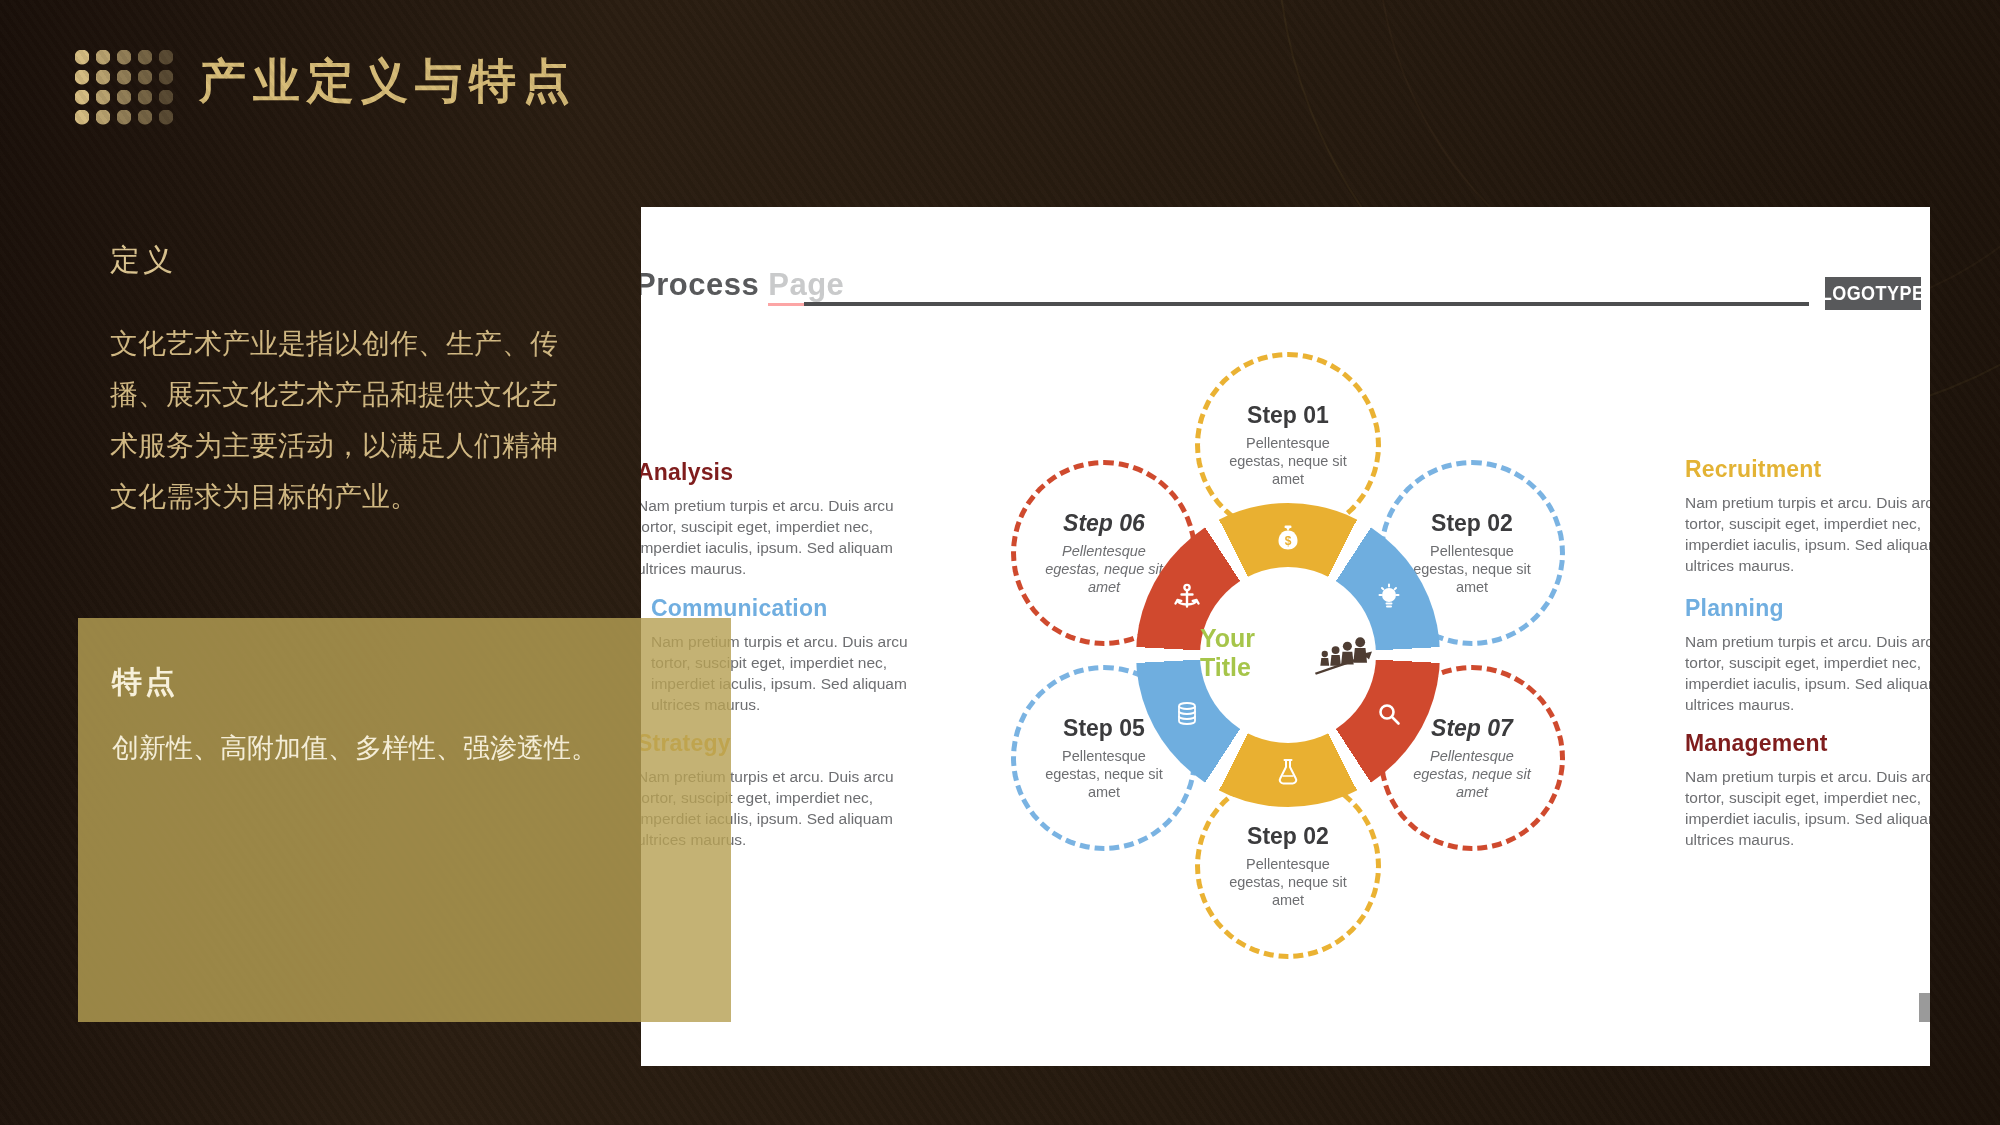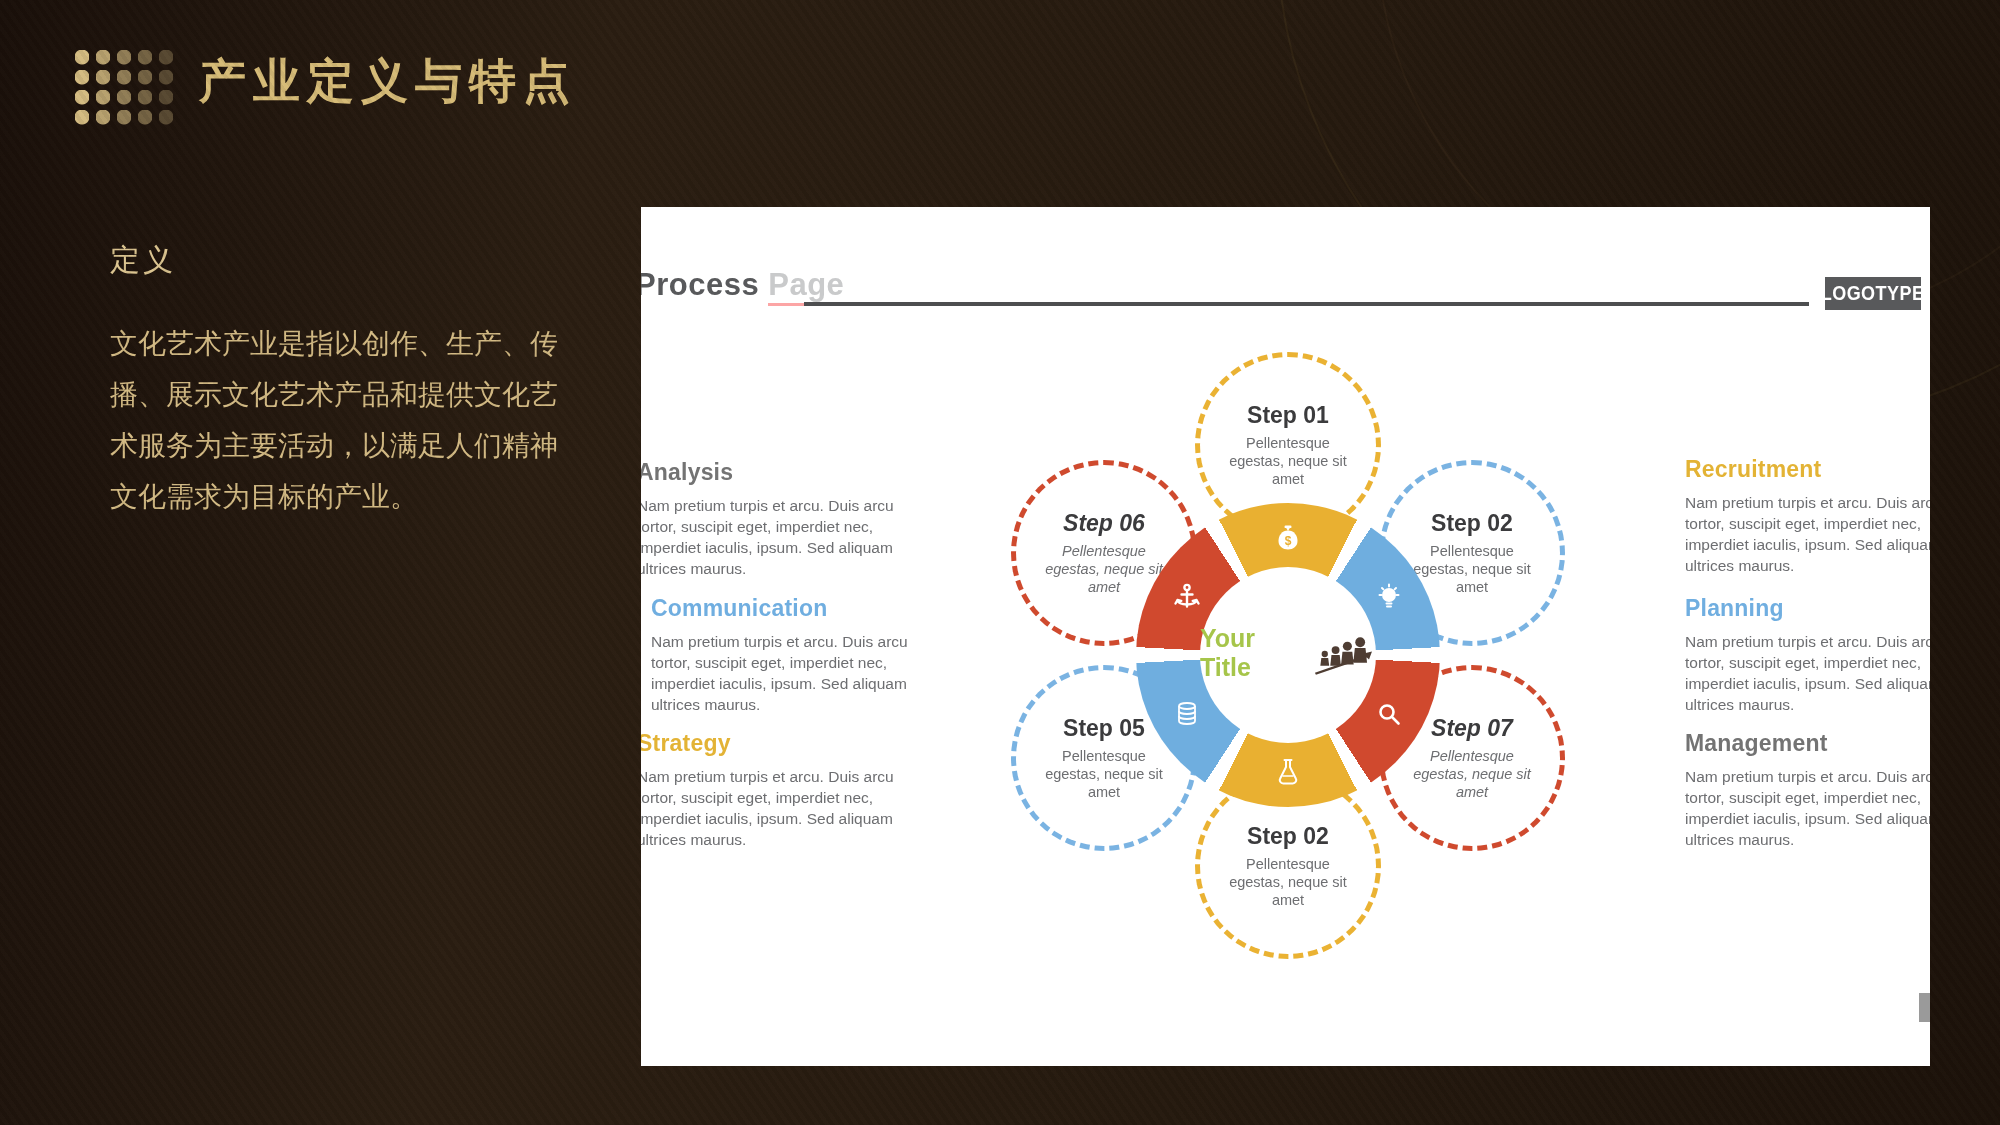"Analysis" .c-red { color: #737373 -> #7f1d1d }
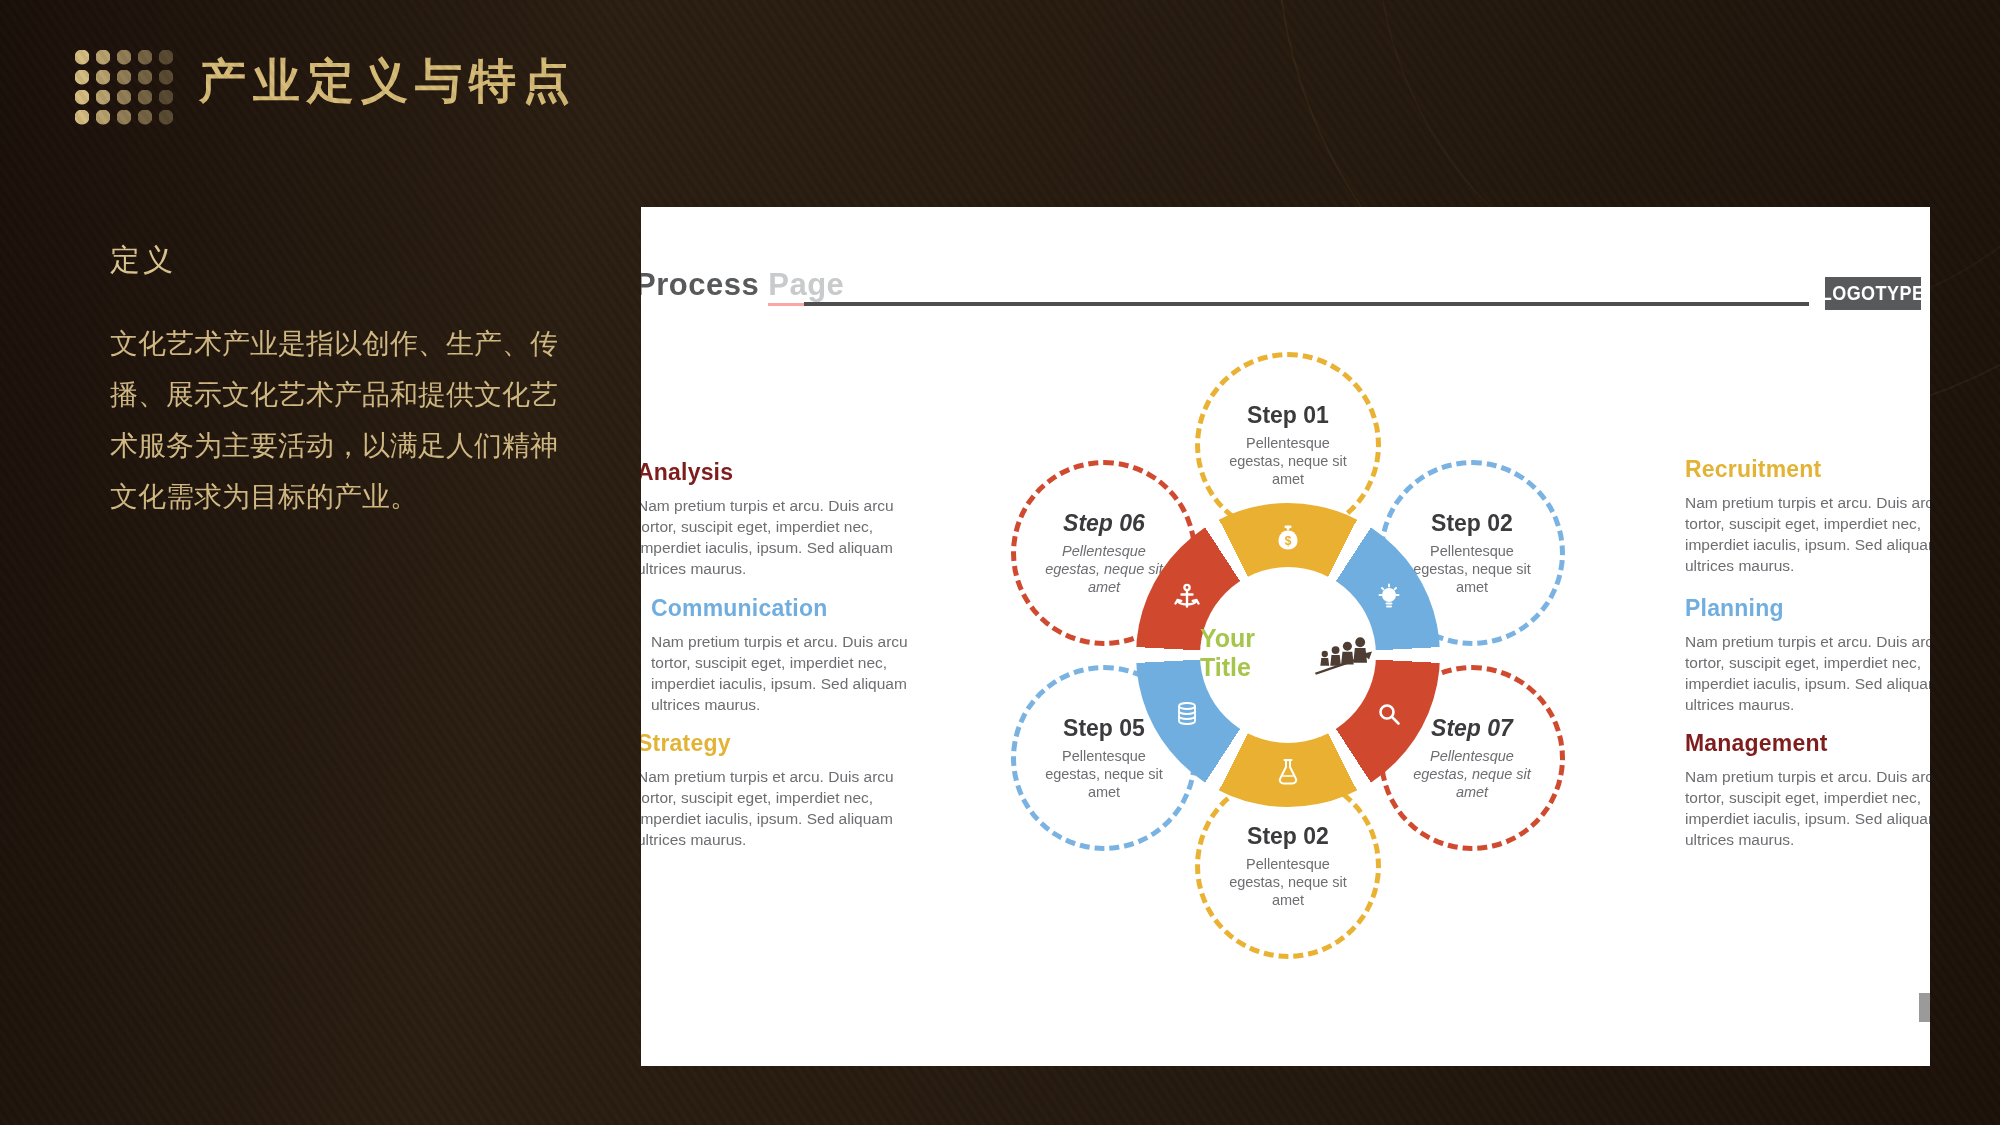"特点" div.feature-box { html: none -> <div> <div>特点</div> <div>创新性、高附加值、多样性、强渗透性。</div> </div> }
